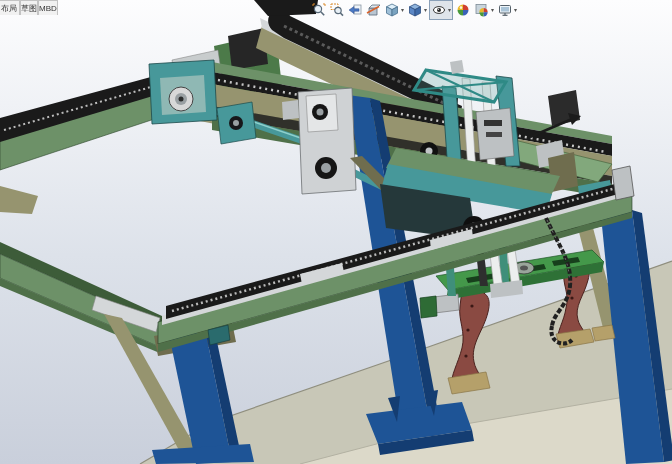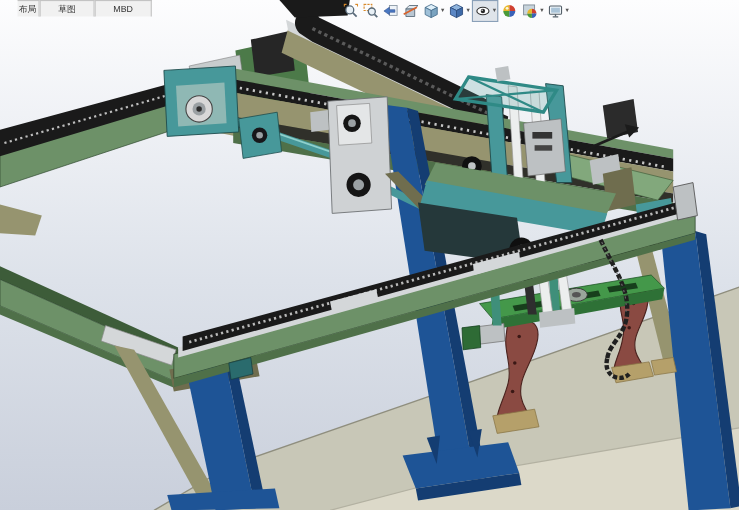"布局" .tab.clipped { margin-left: 16px -> none }
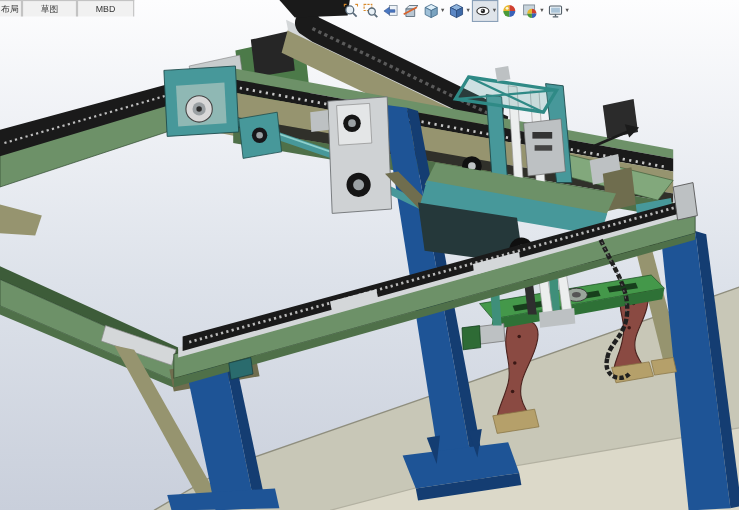"草图" .tab { padding: 0 16px -> 0 0 }
